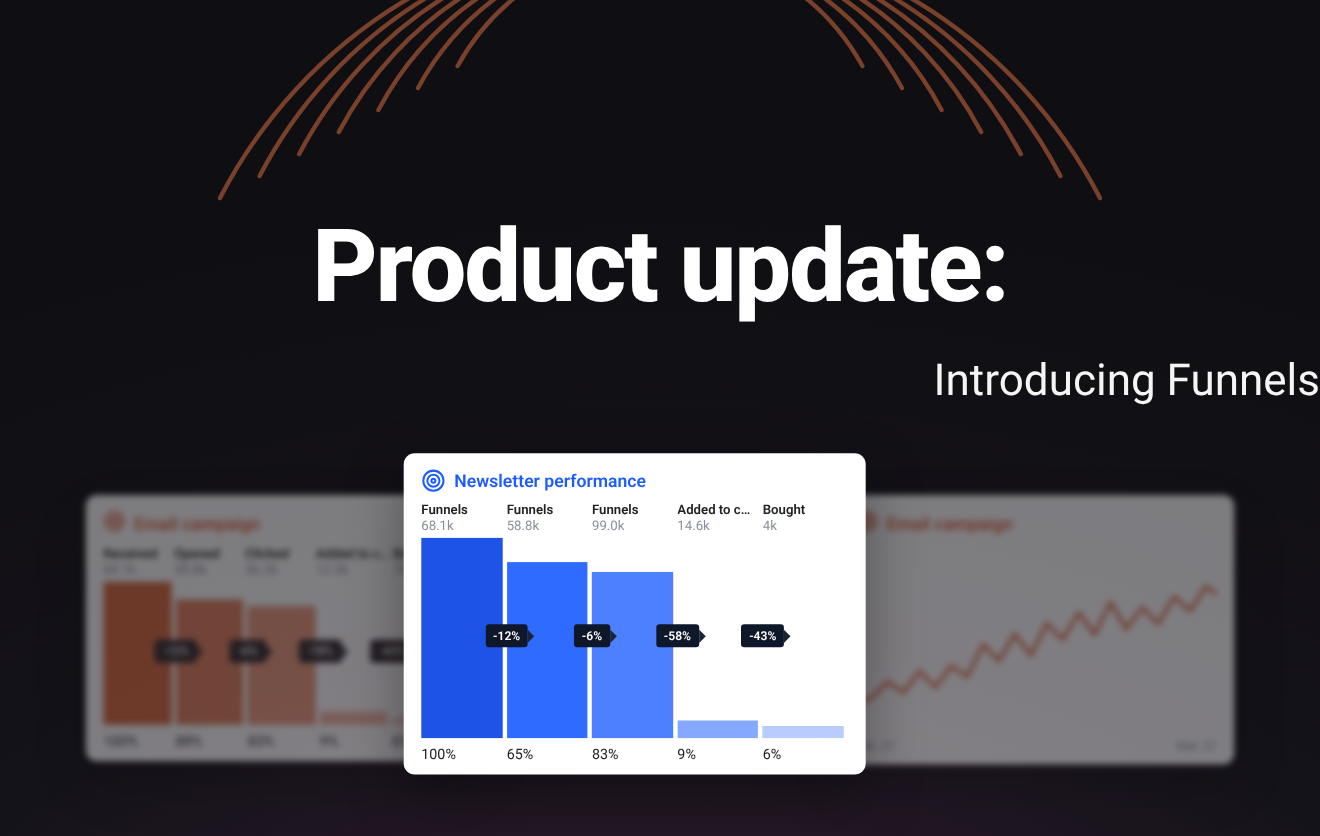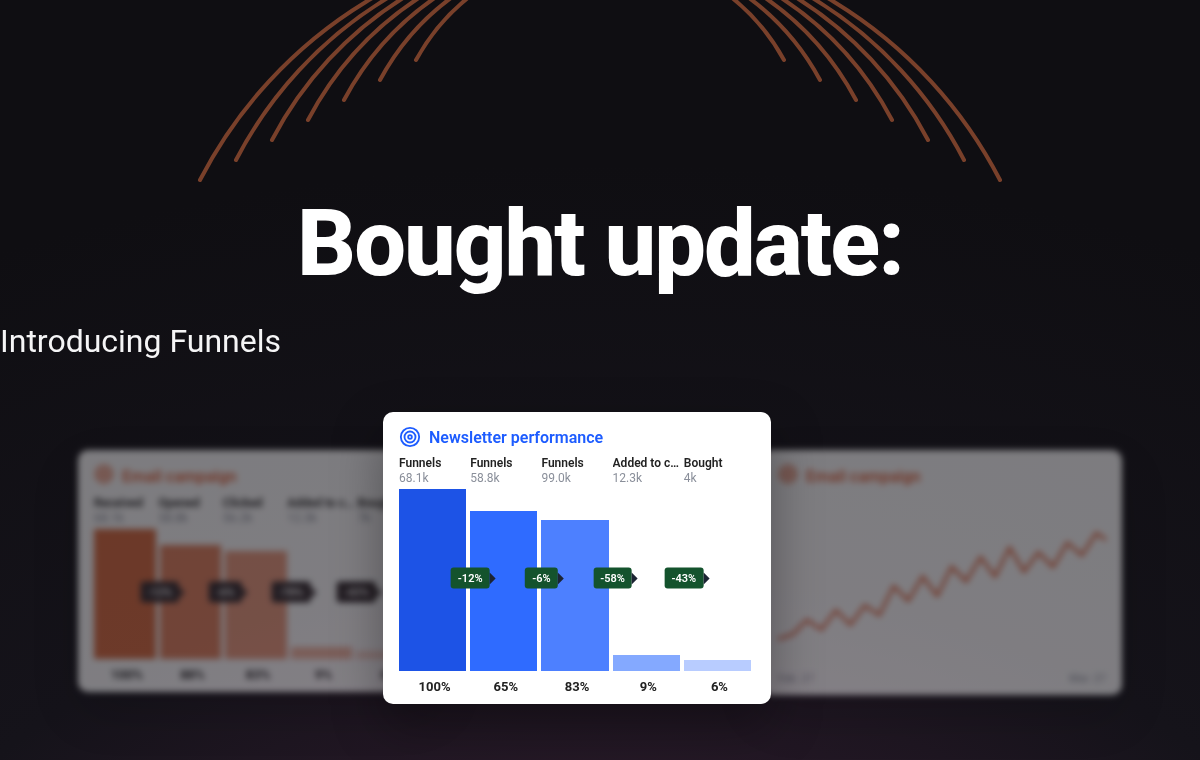"Bought update:" h1.title { text: Bought -> Product }
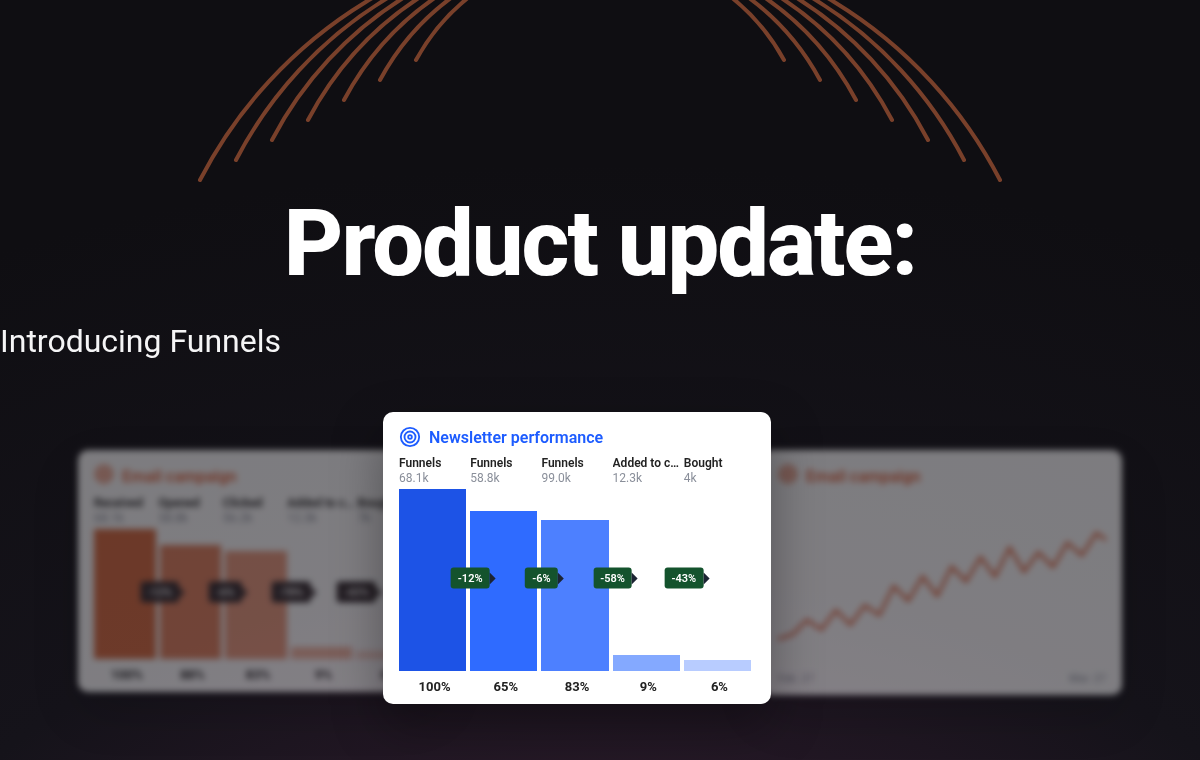"Introducing Funnels" .subtitle { font-size: 32px -> 40px; text-align: left -> right }
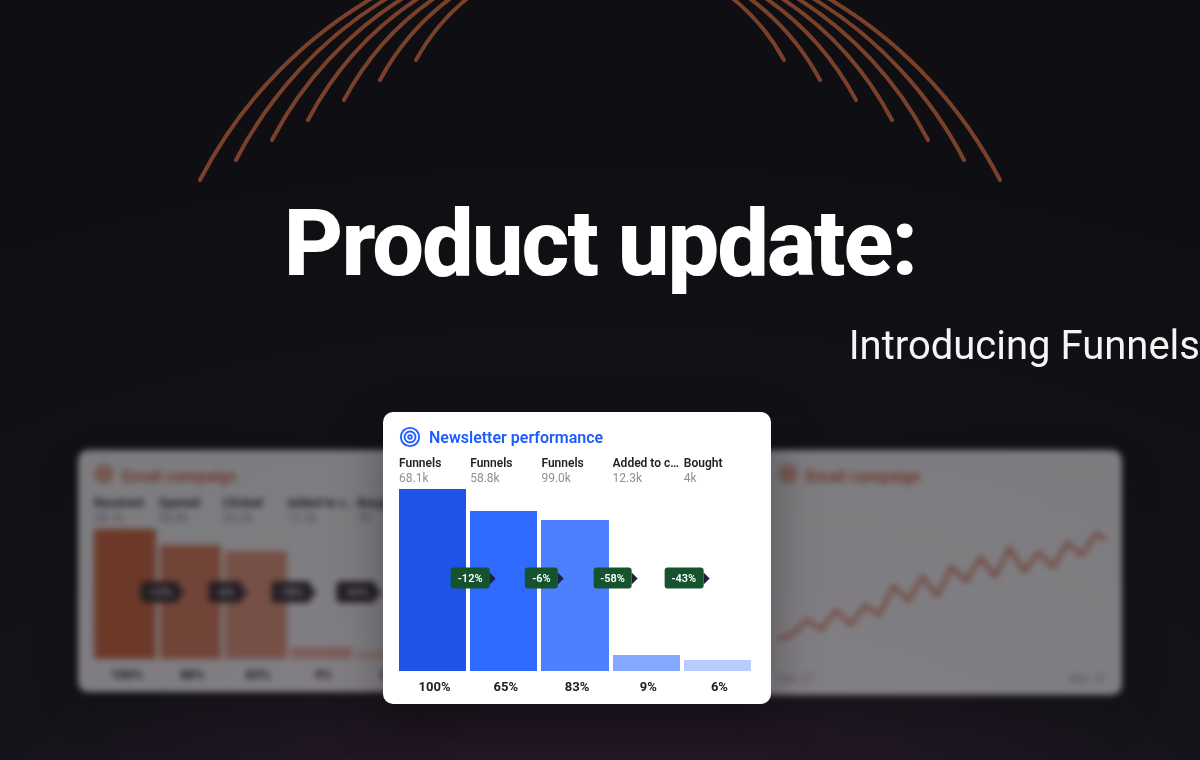"Newsletter performance" .main-card { margin-left: 16px -> none; width: 388px -> 420px }
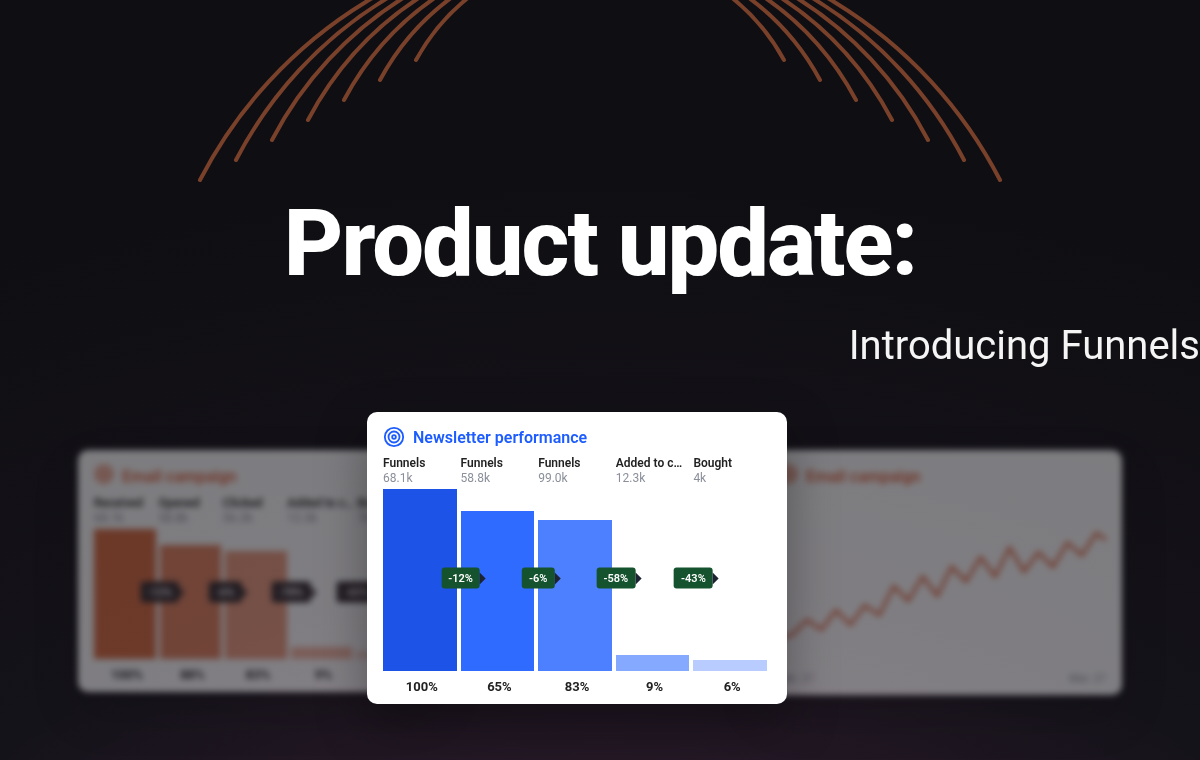"12.3k" div.stage-count { text: 12.3k -> 14.6k }
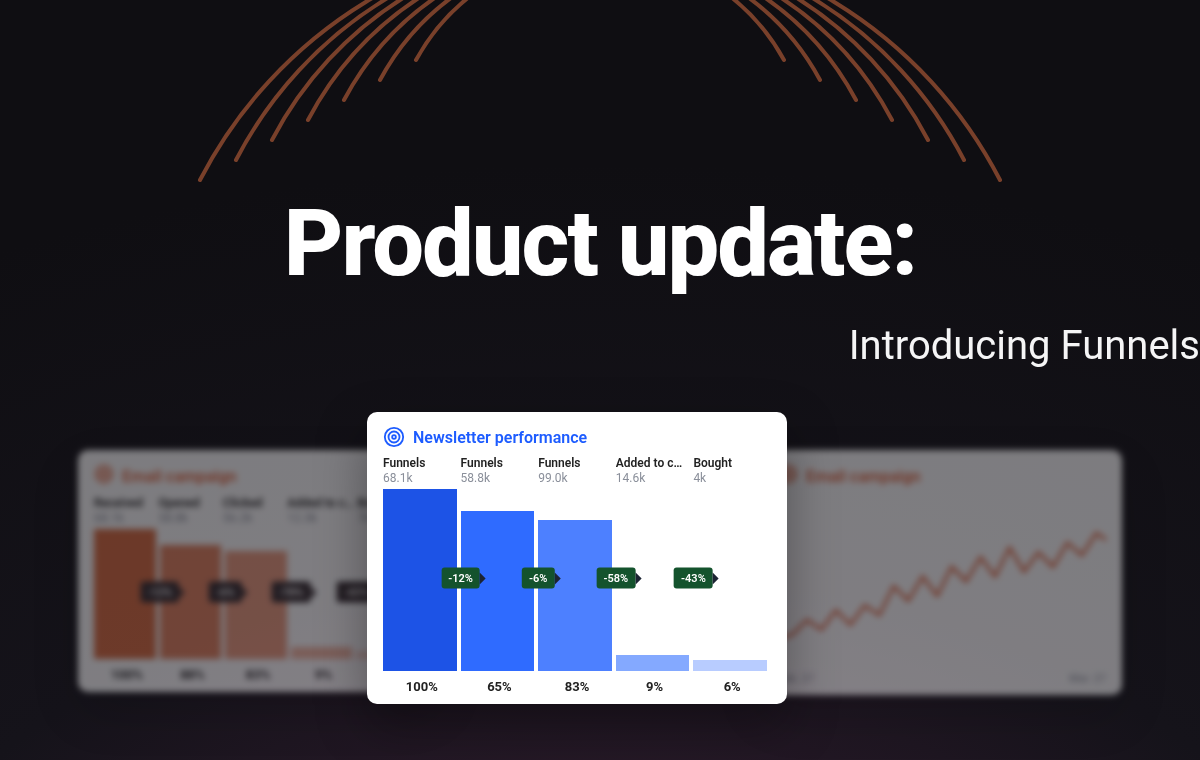"-12%" .step-badge { background: #14532d -> #0f172a }
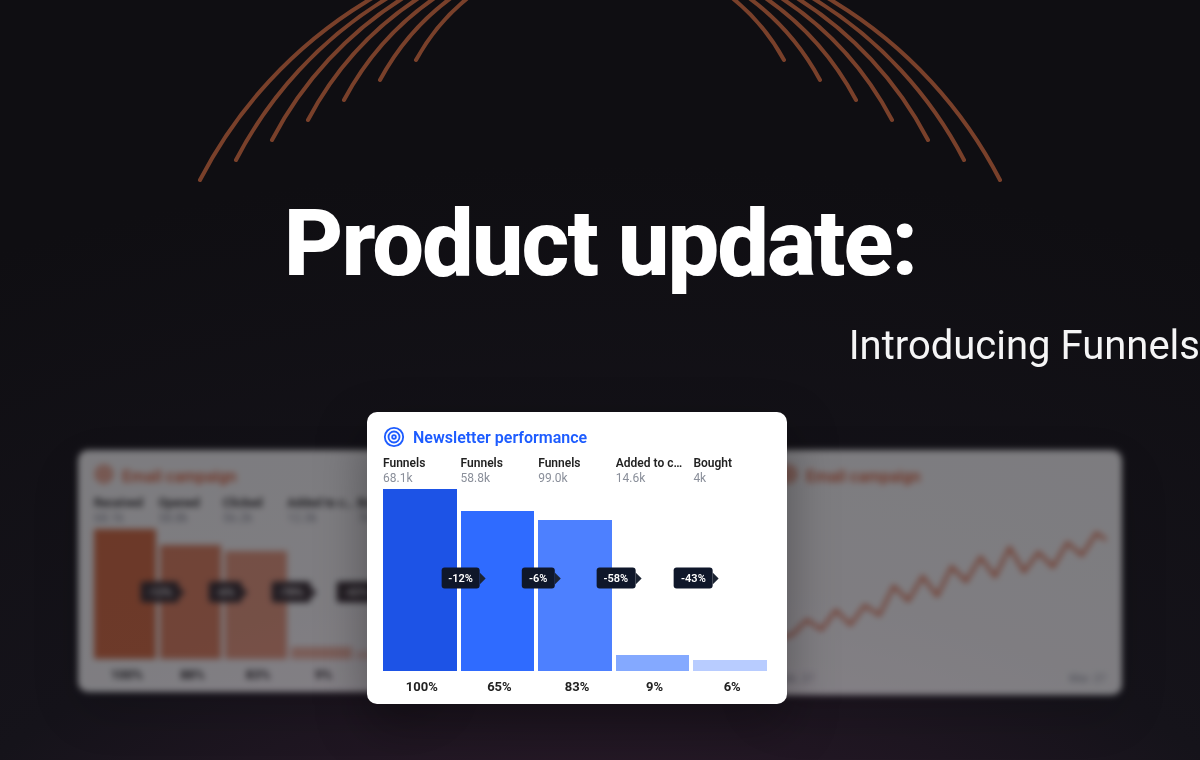"100%" .pct { font-weight: 700 -> 400; text-align: center -> none }
